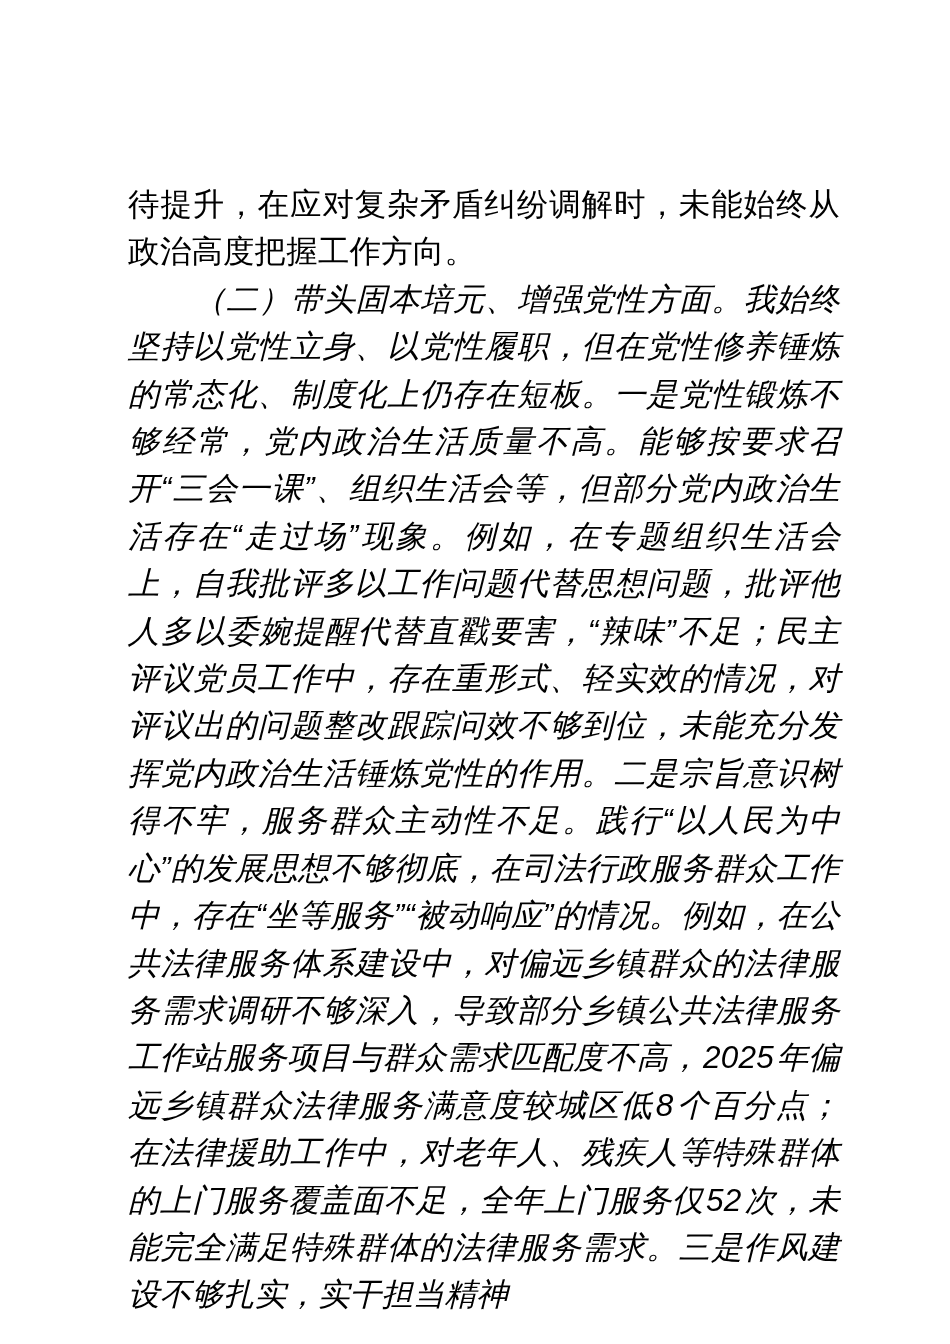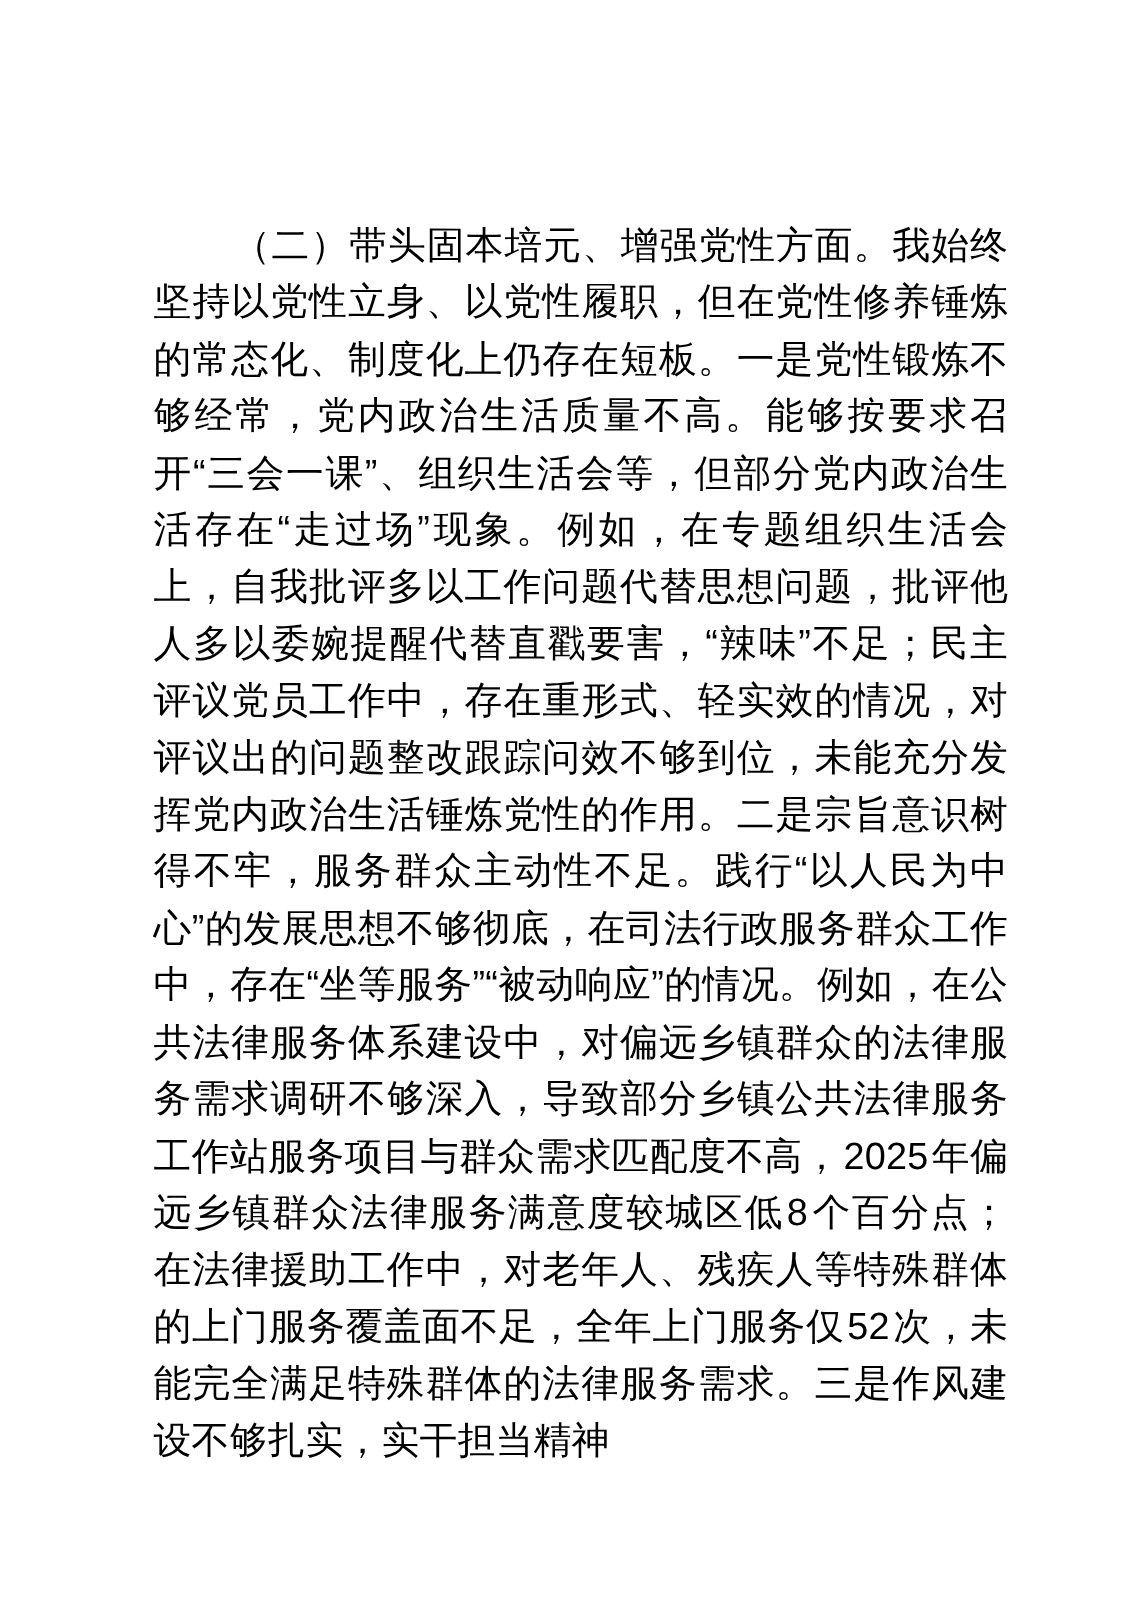"待提升，在应对复杂矛盾纠纷调解时，未能始终从政治高度把握工作方向。" p.para { html: none -> <p>待提升，在应对复杂矛盾纠纷调解时，未能始终从政治高度把握工作方向。</p> }
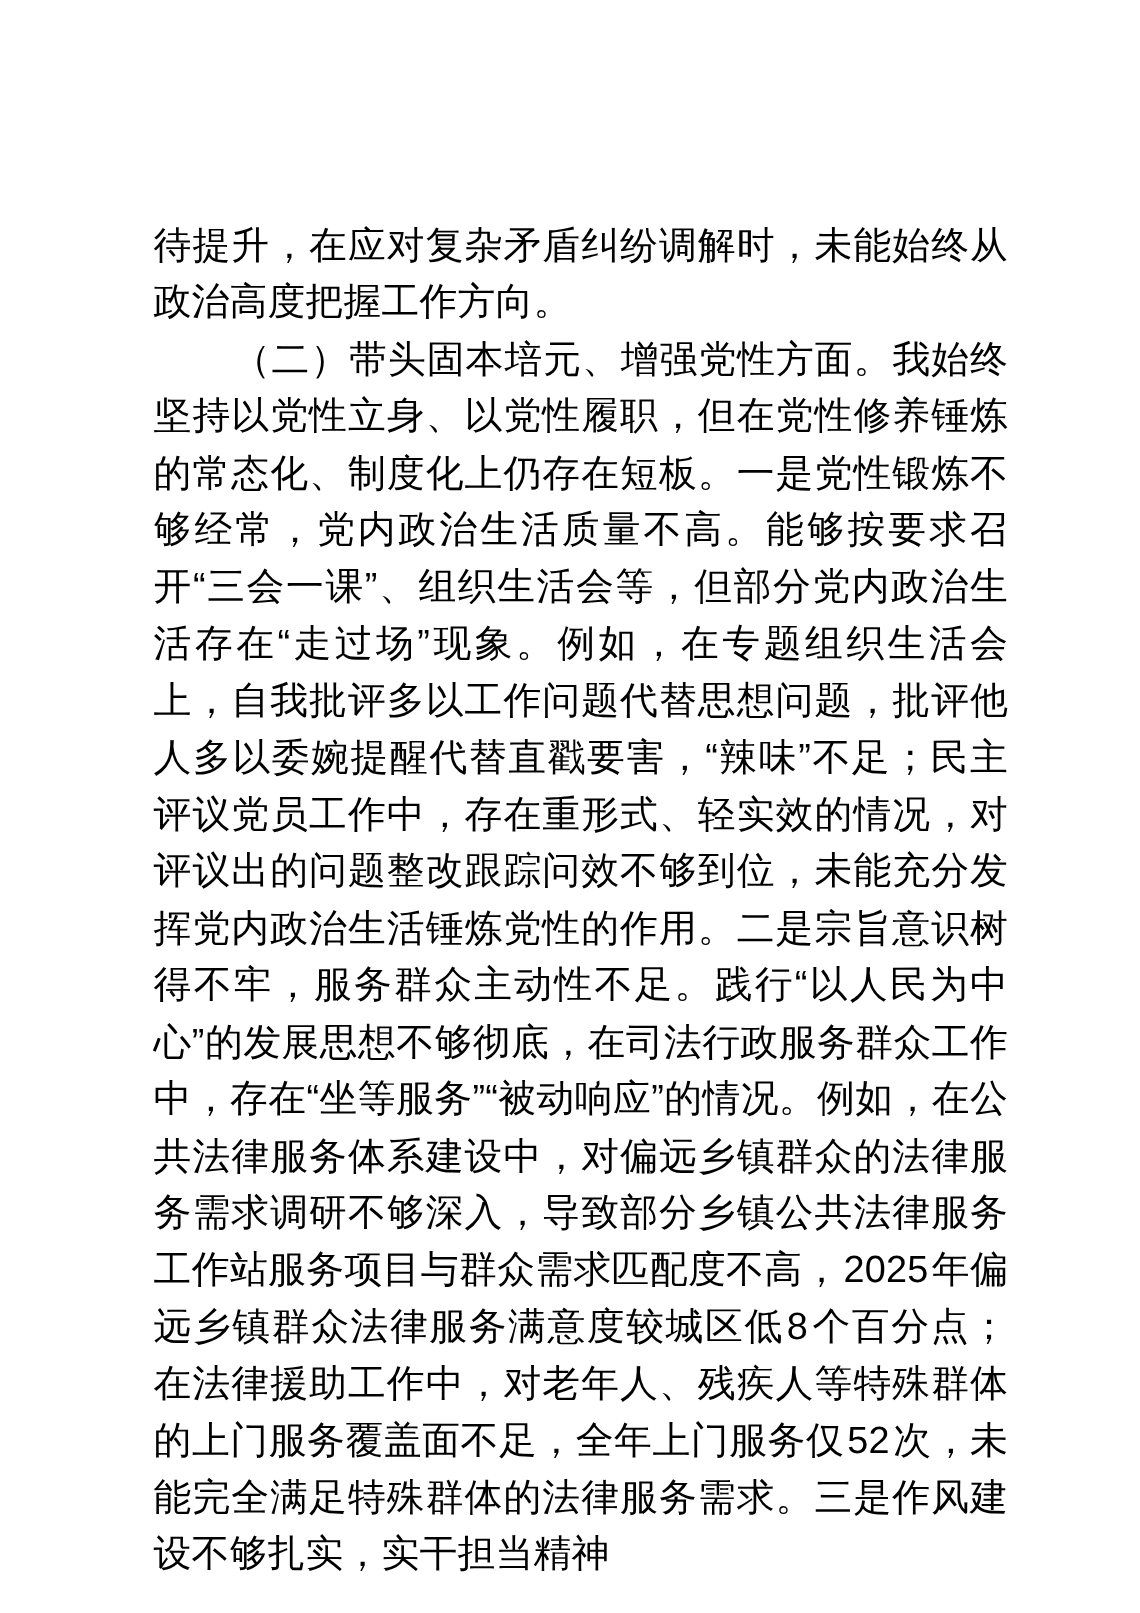"（二）带头固本培元、增强党性方面。我始终坚持以党性立身、以党性履职，但在党性修养" .indent { font-style: none -> italic }
